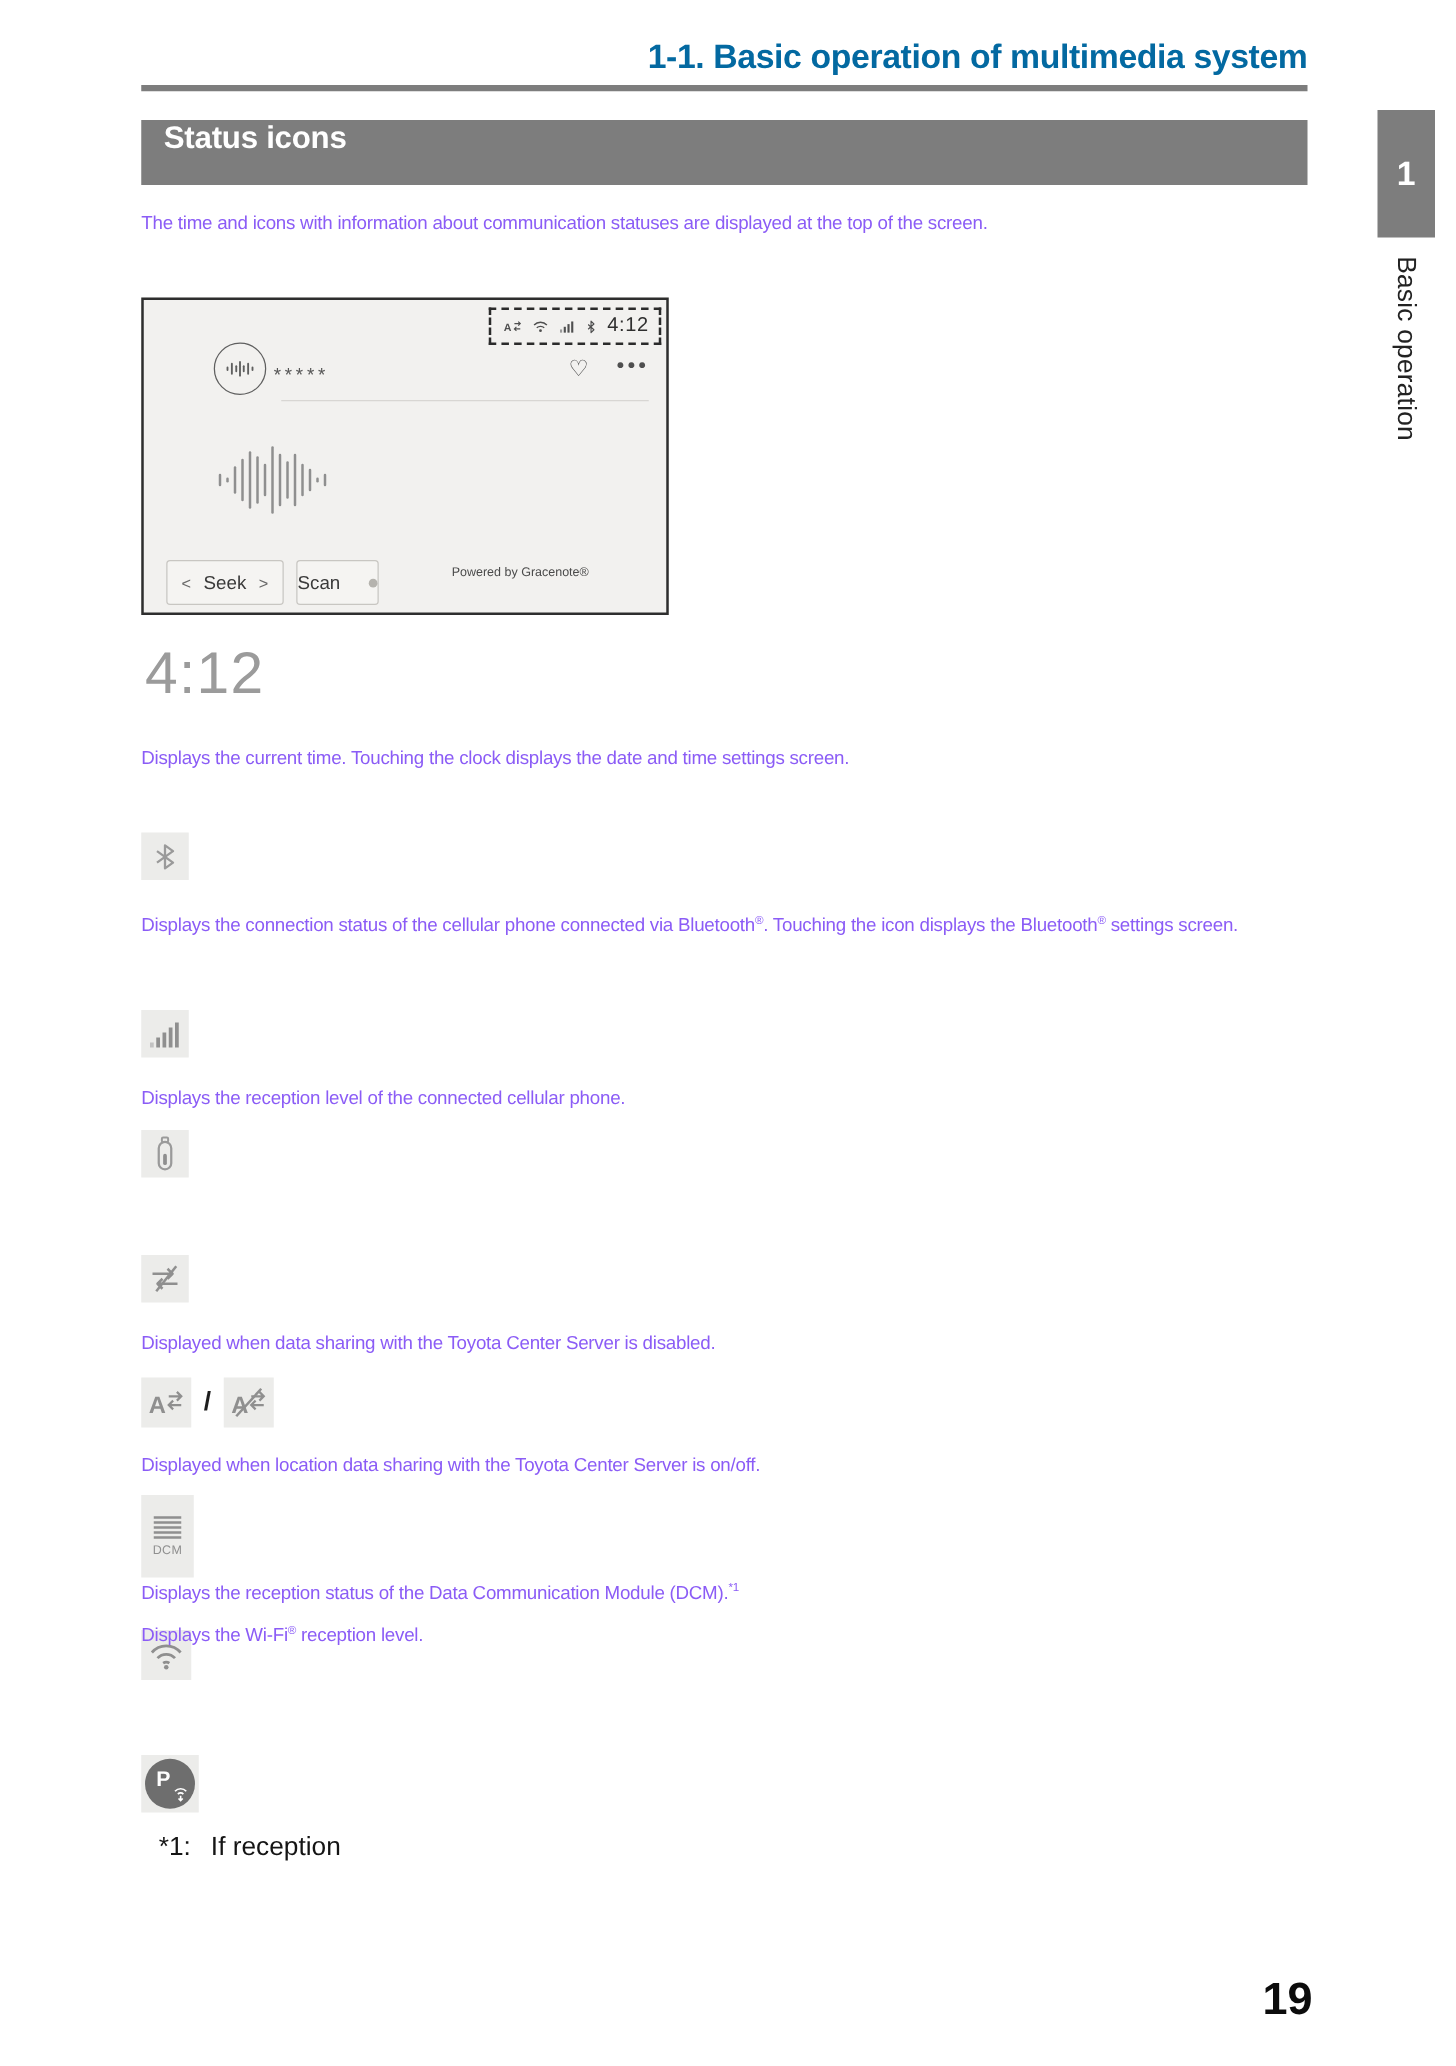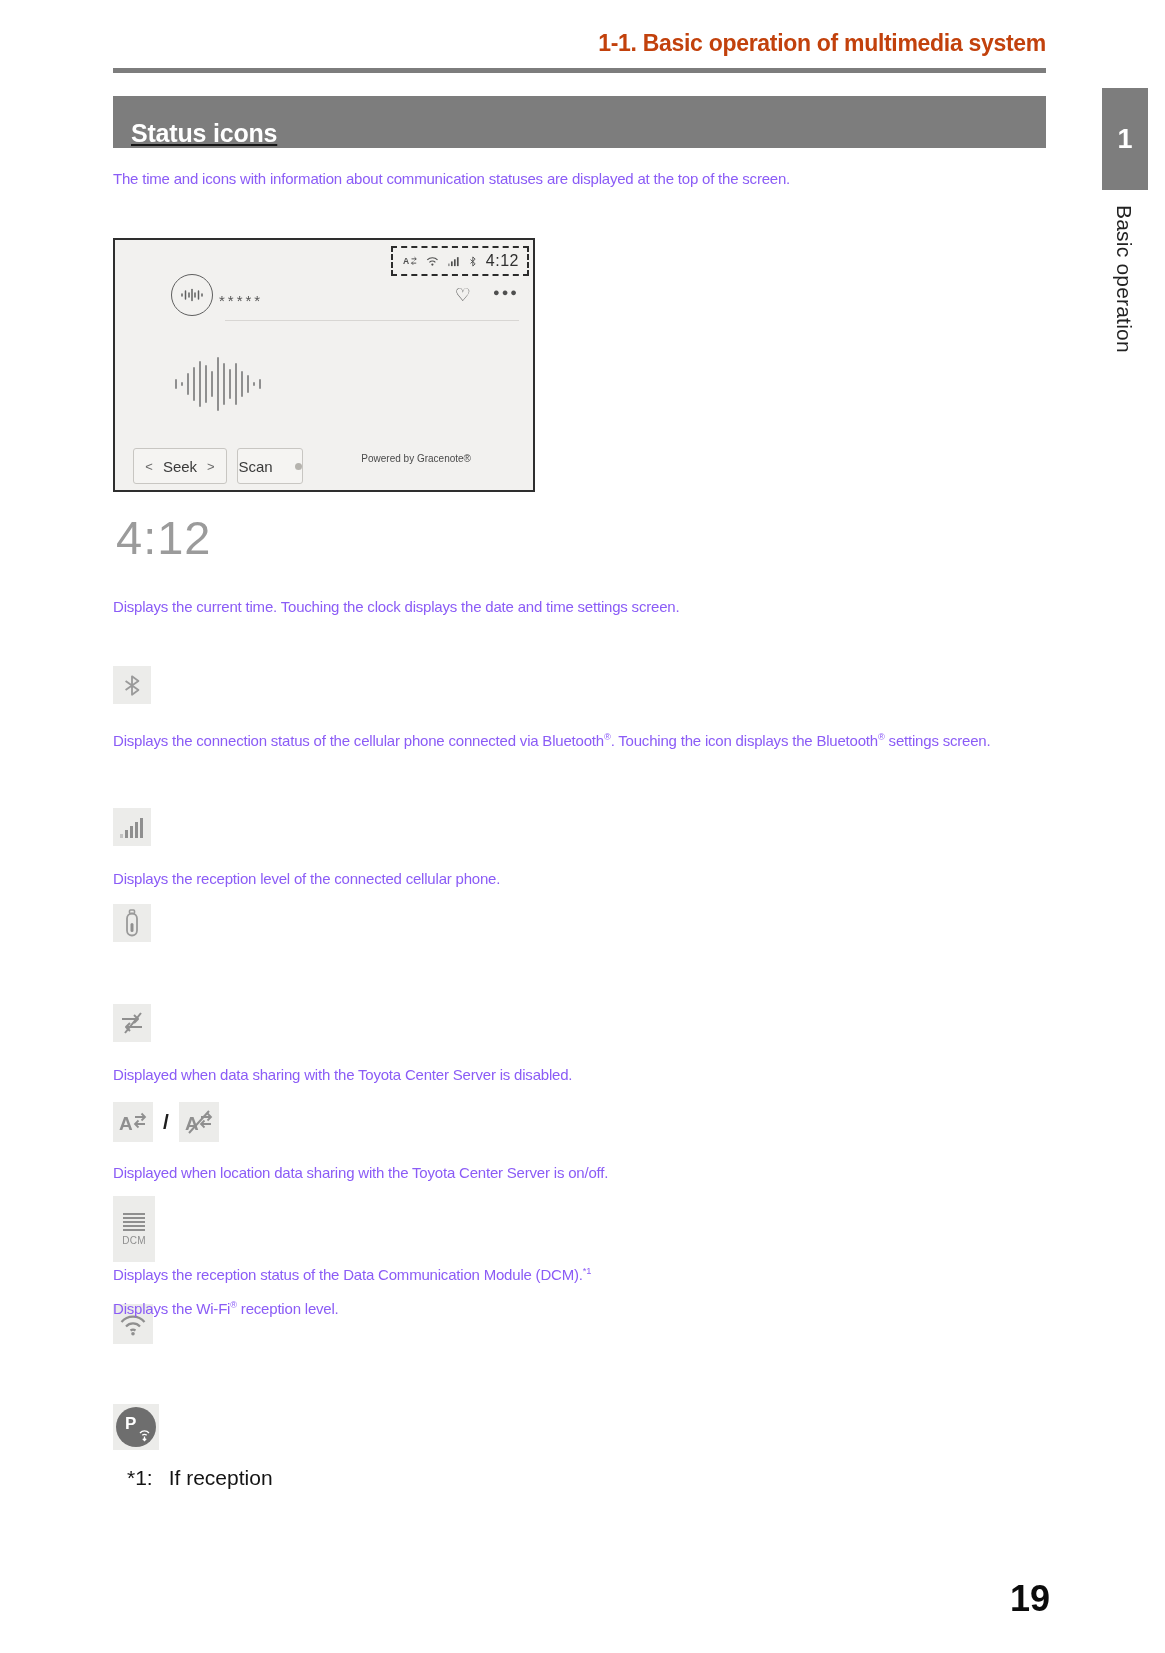"1-1. Basic operation of multimedia" .running-header { color: #c2410c -> #0369a1; font-size: 23px -> 27px }
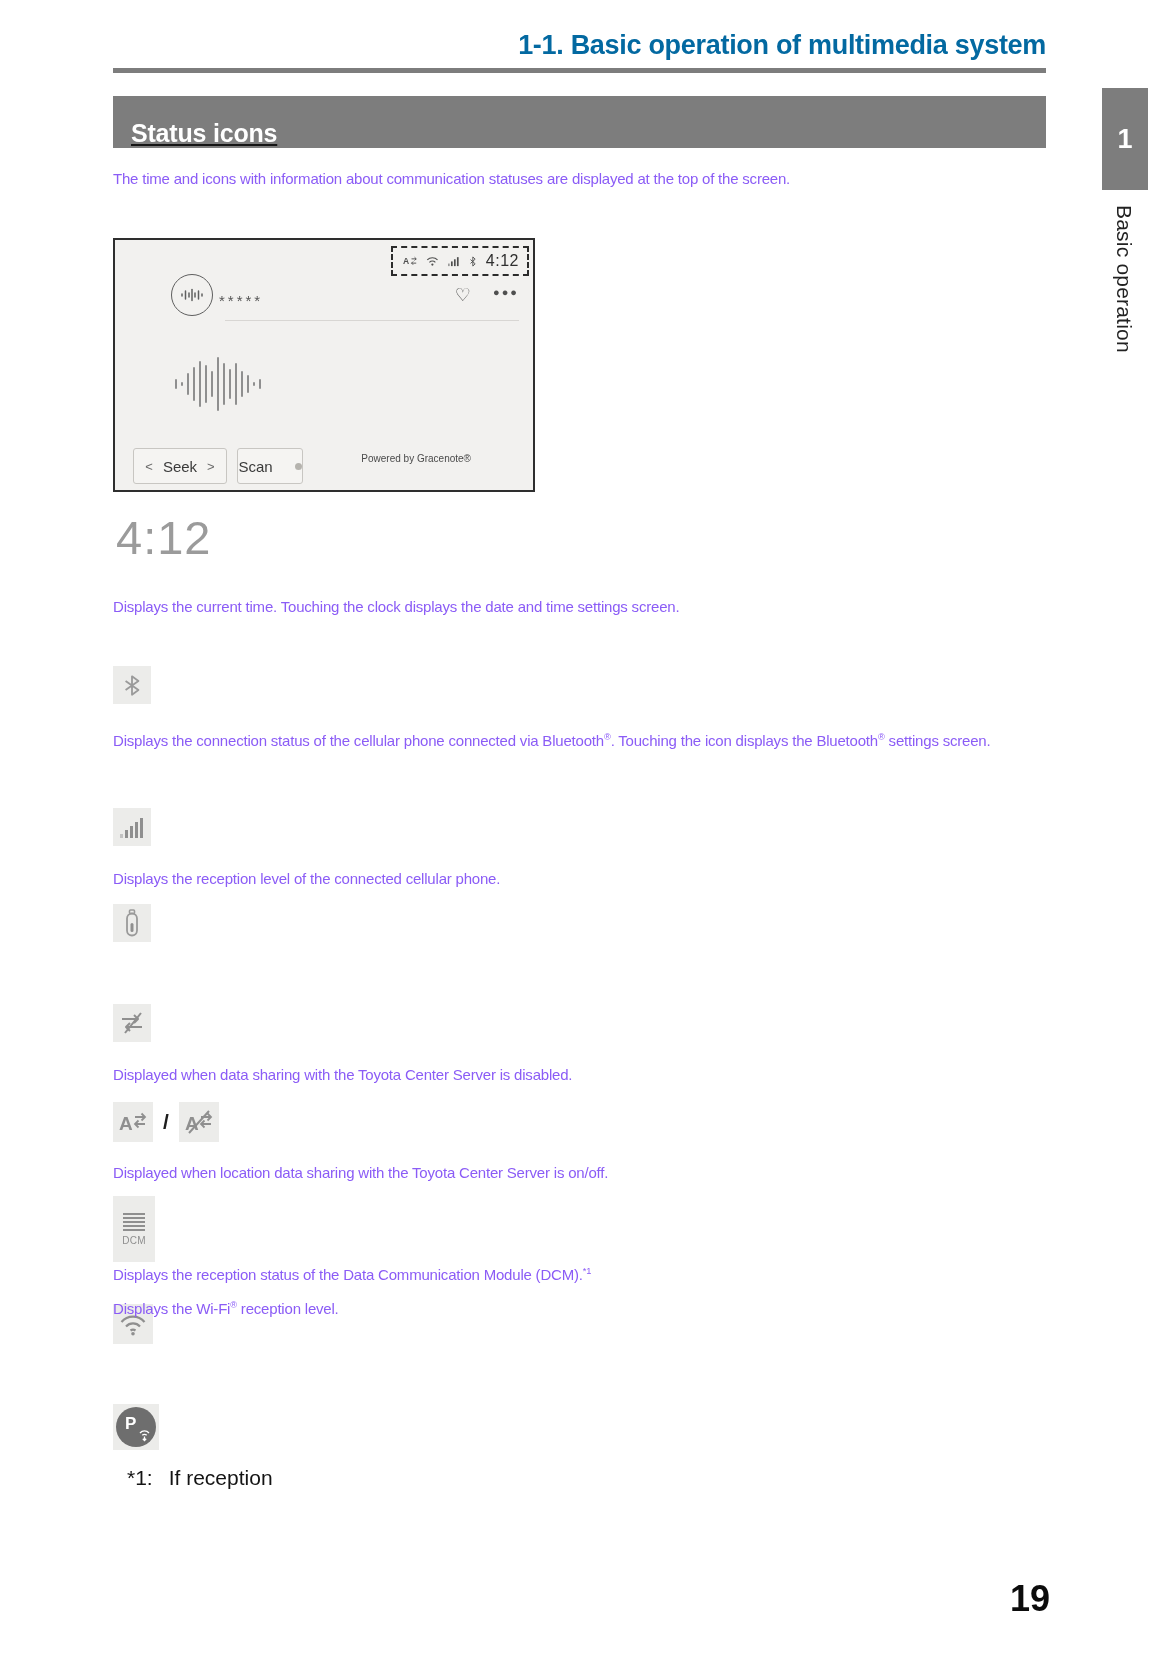"Status icons" .section-banner { align-items: flex-end -> flex-start; text-decoration: underline -> none }
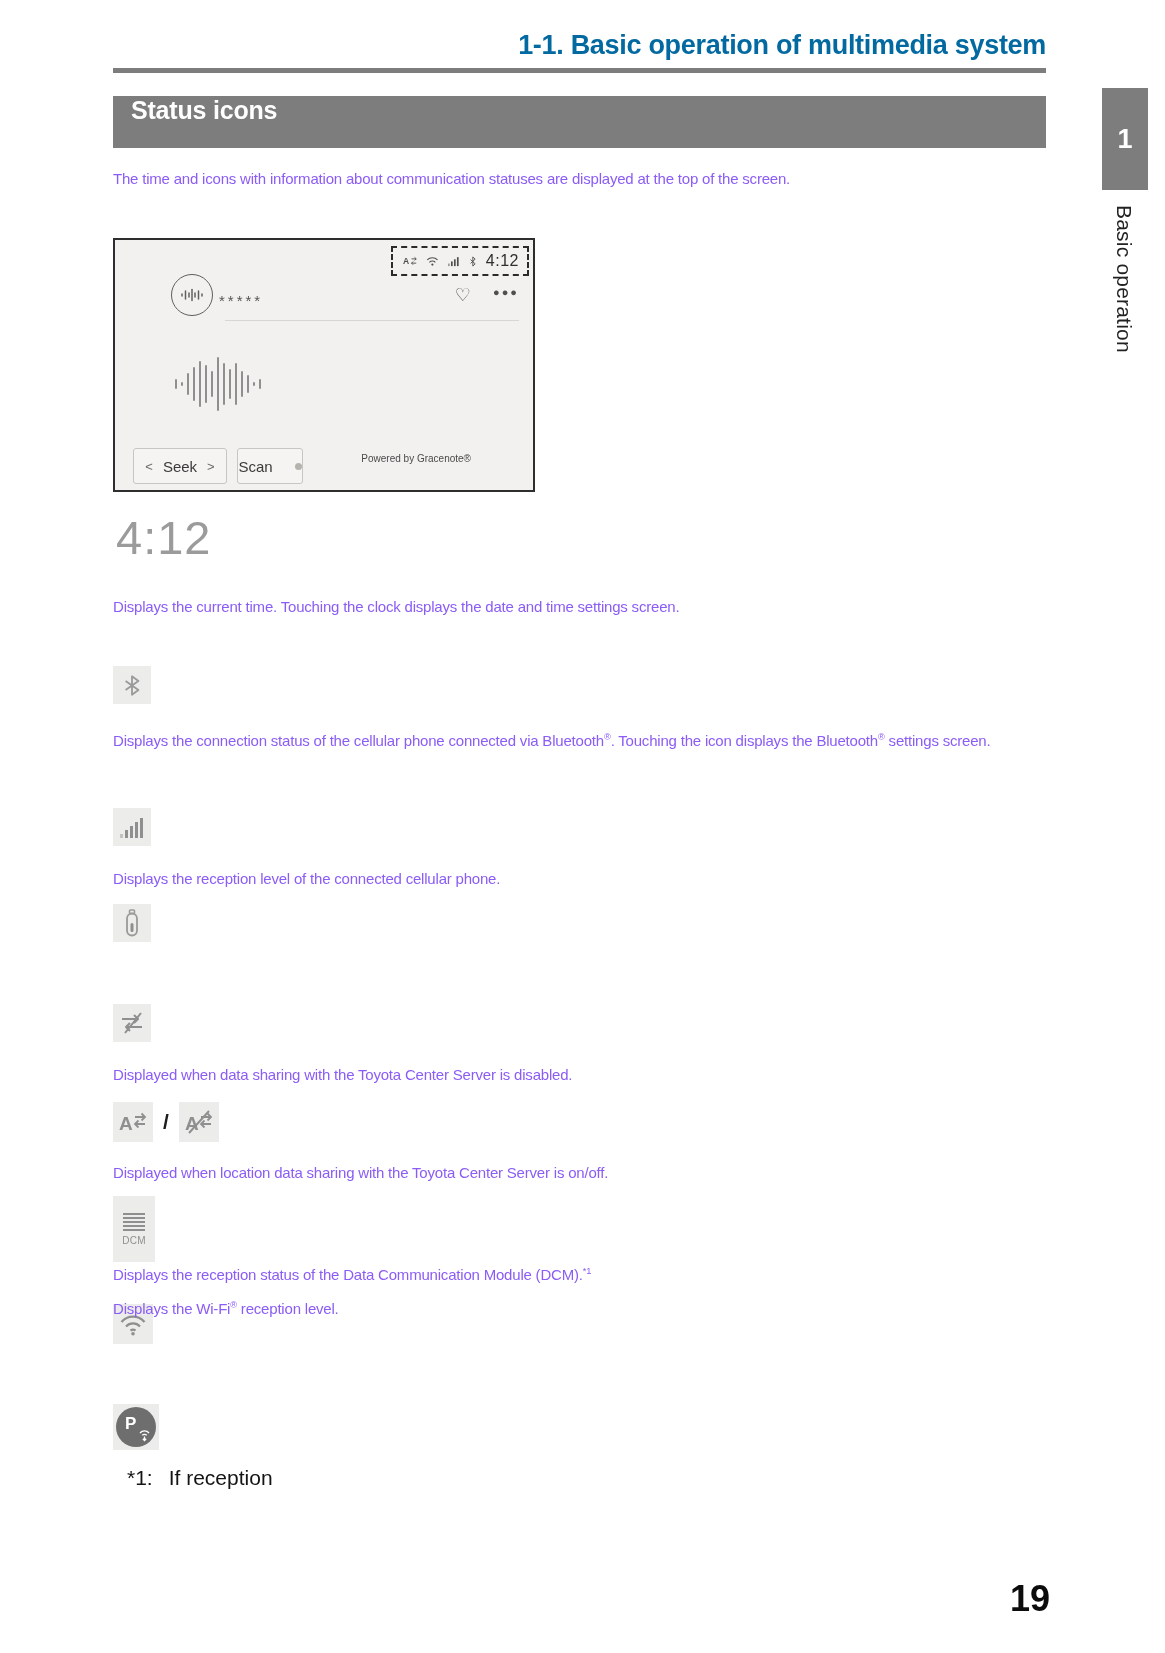"Scan" .scr-btn.scan { justify-content: none -> space-between }
